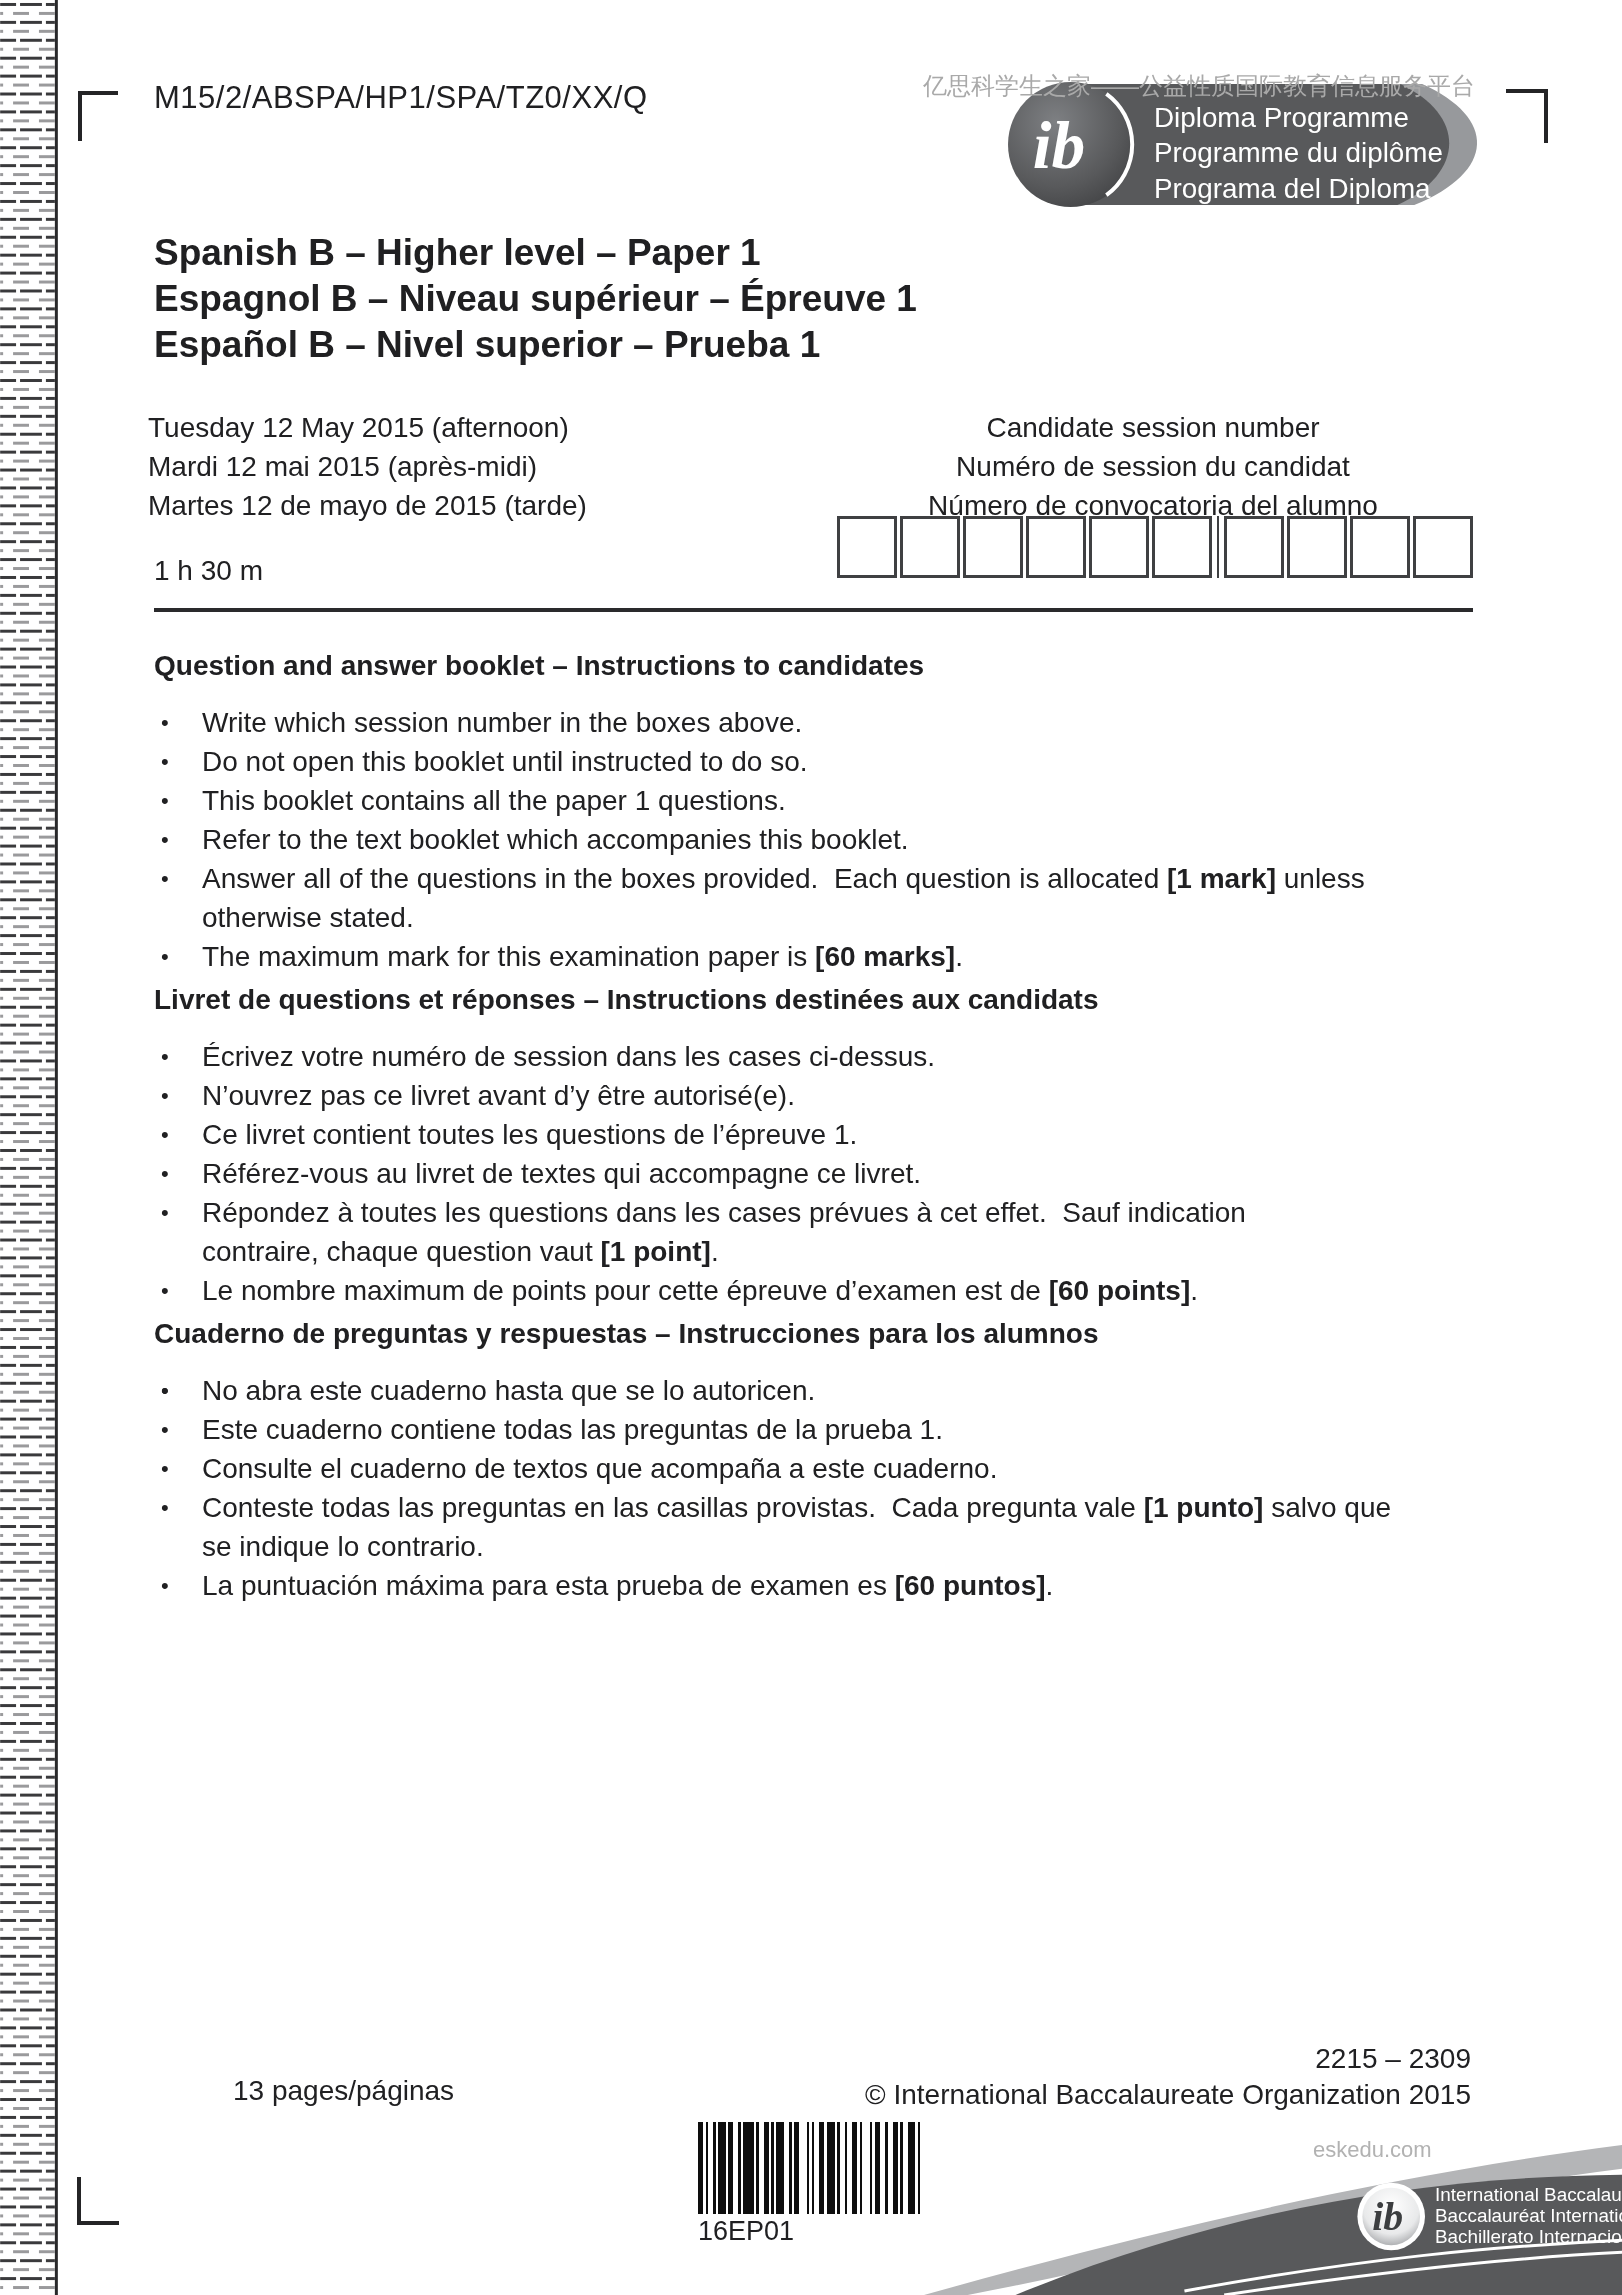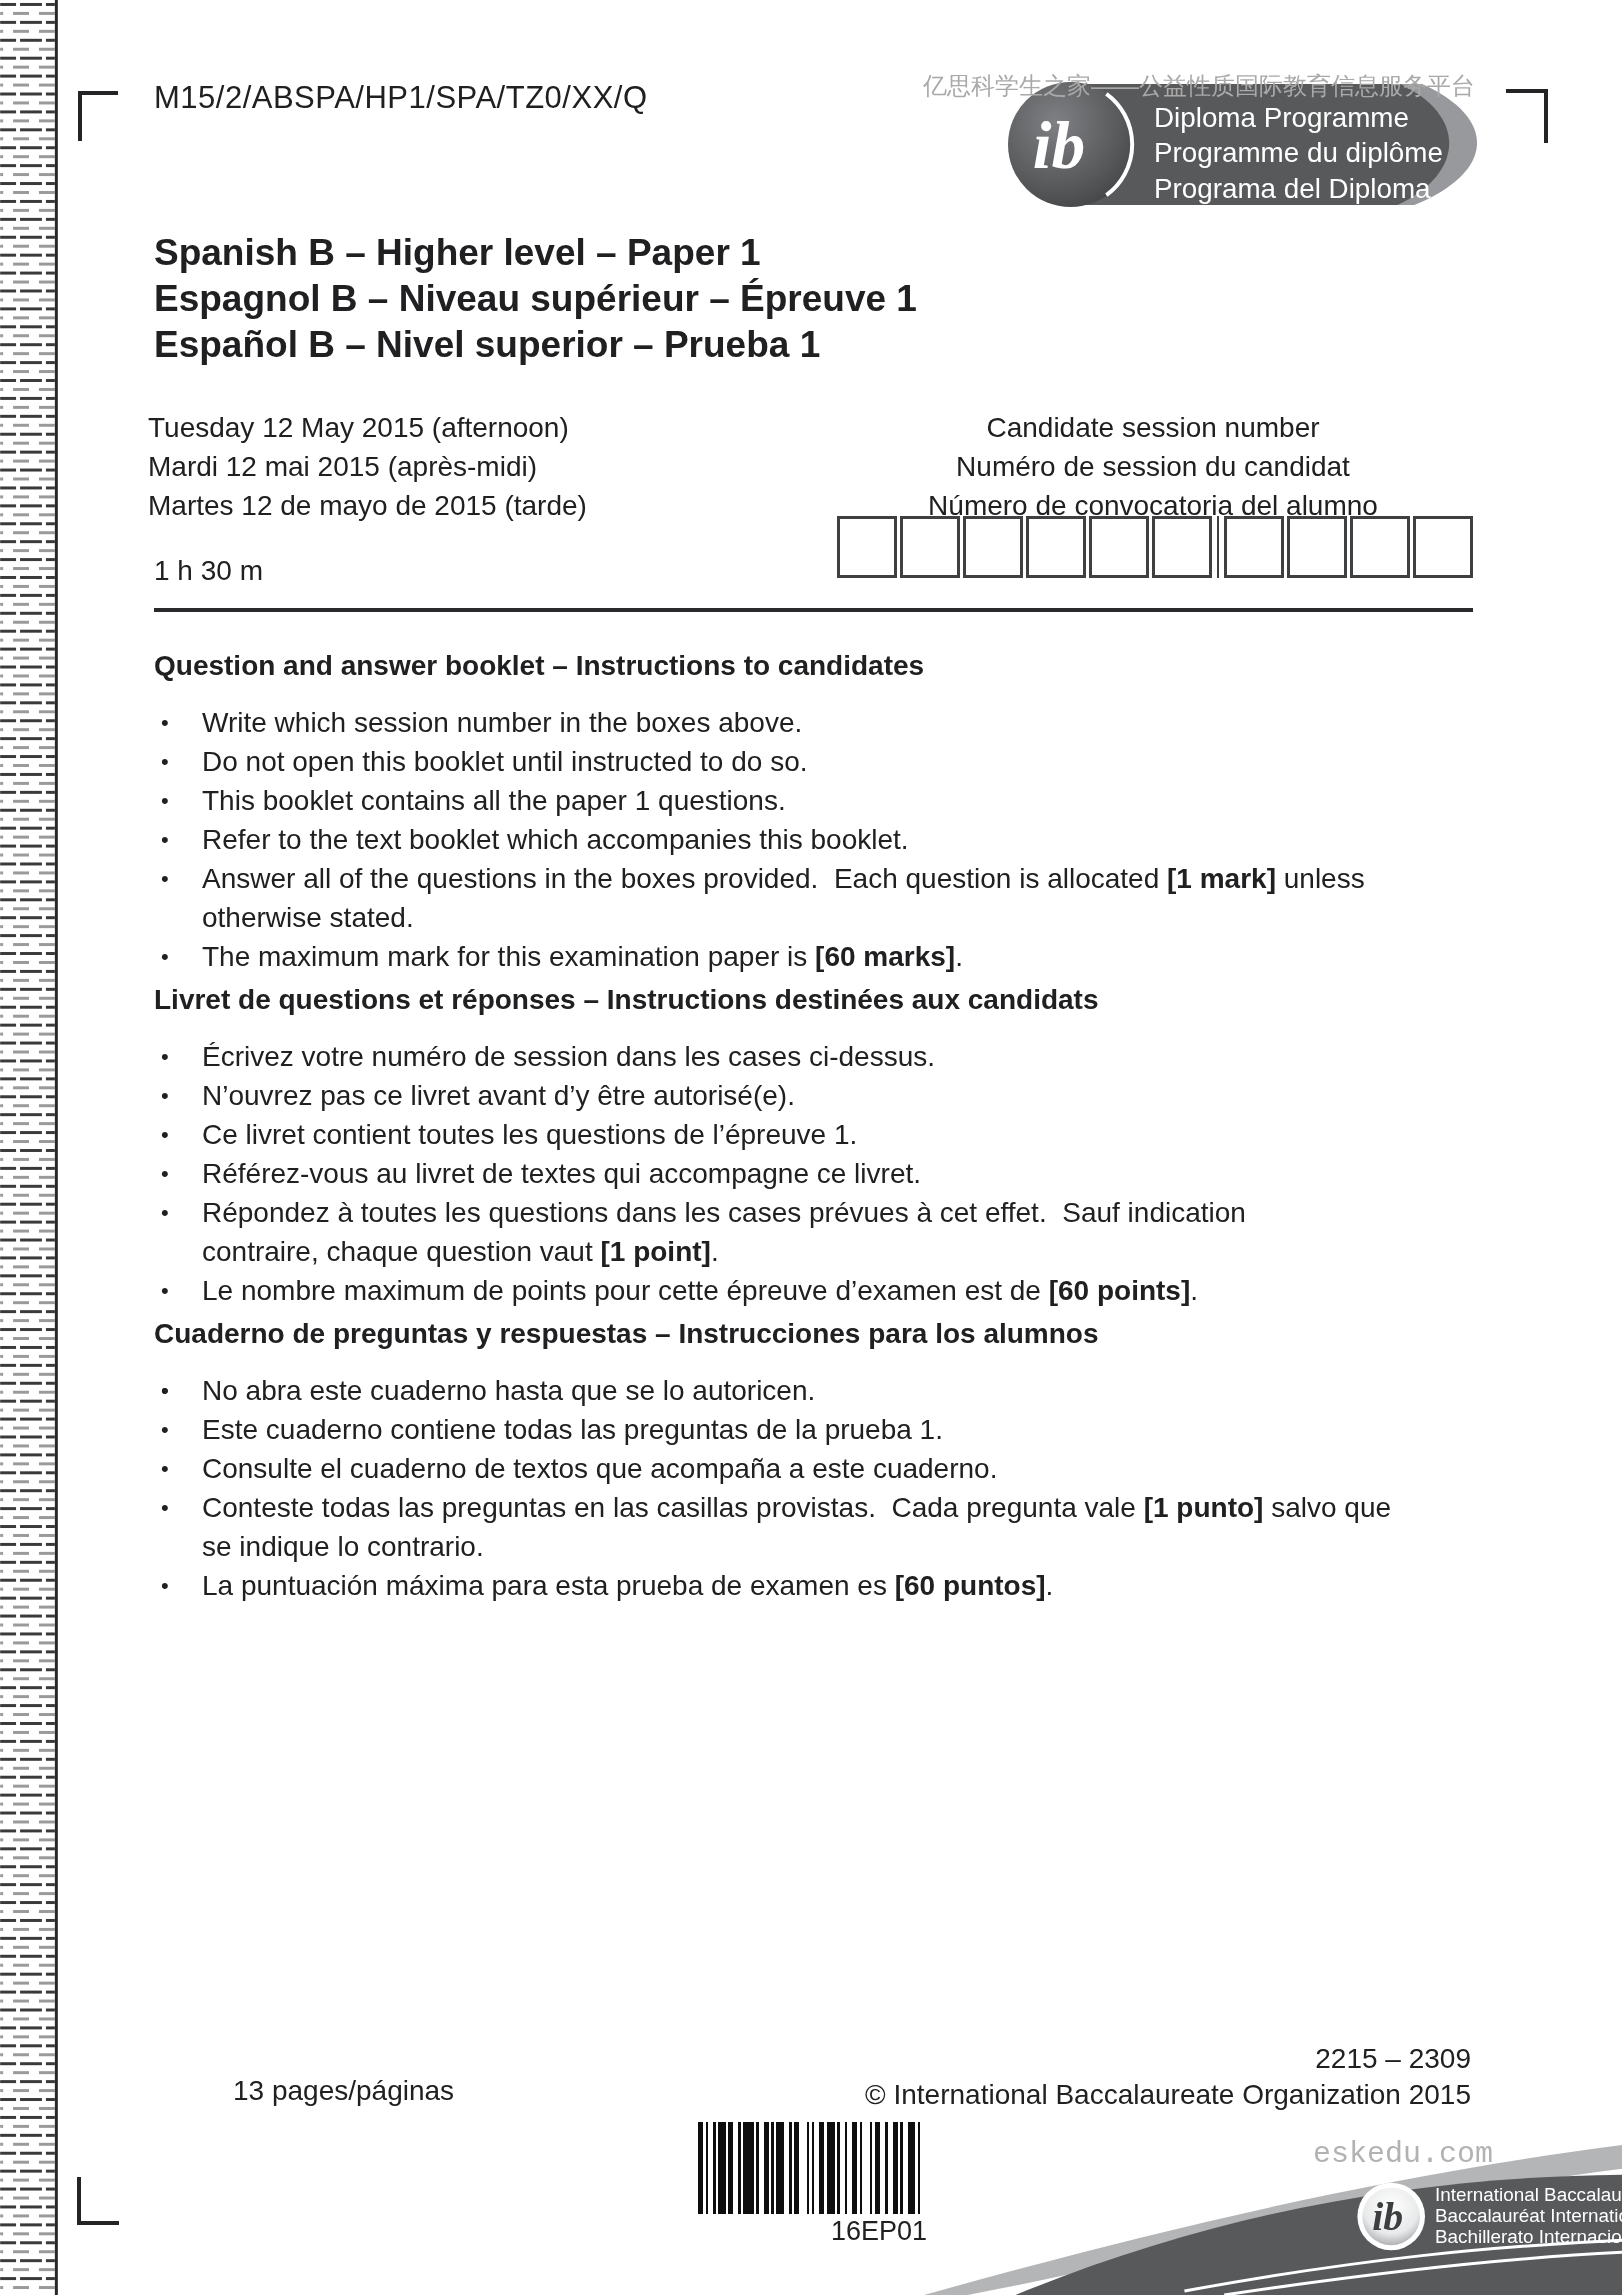"eskedu.com" .wm-bottom { font-family: Liberation Mono, monospace -> Liberation Sans, sans-serif; font-size: 30px -> 22px }
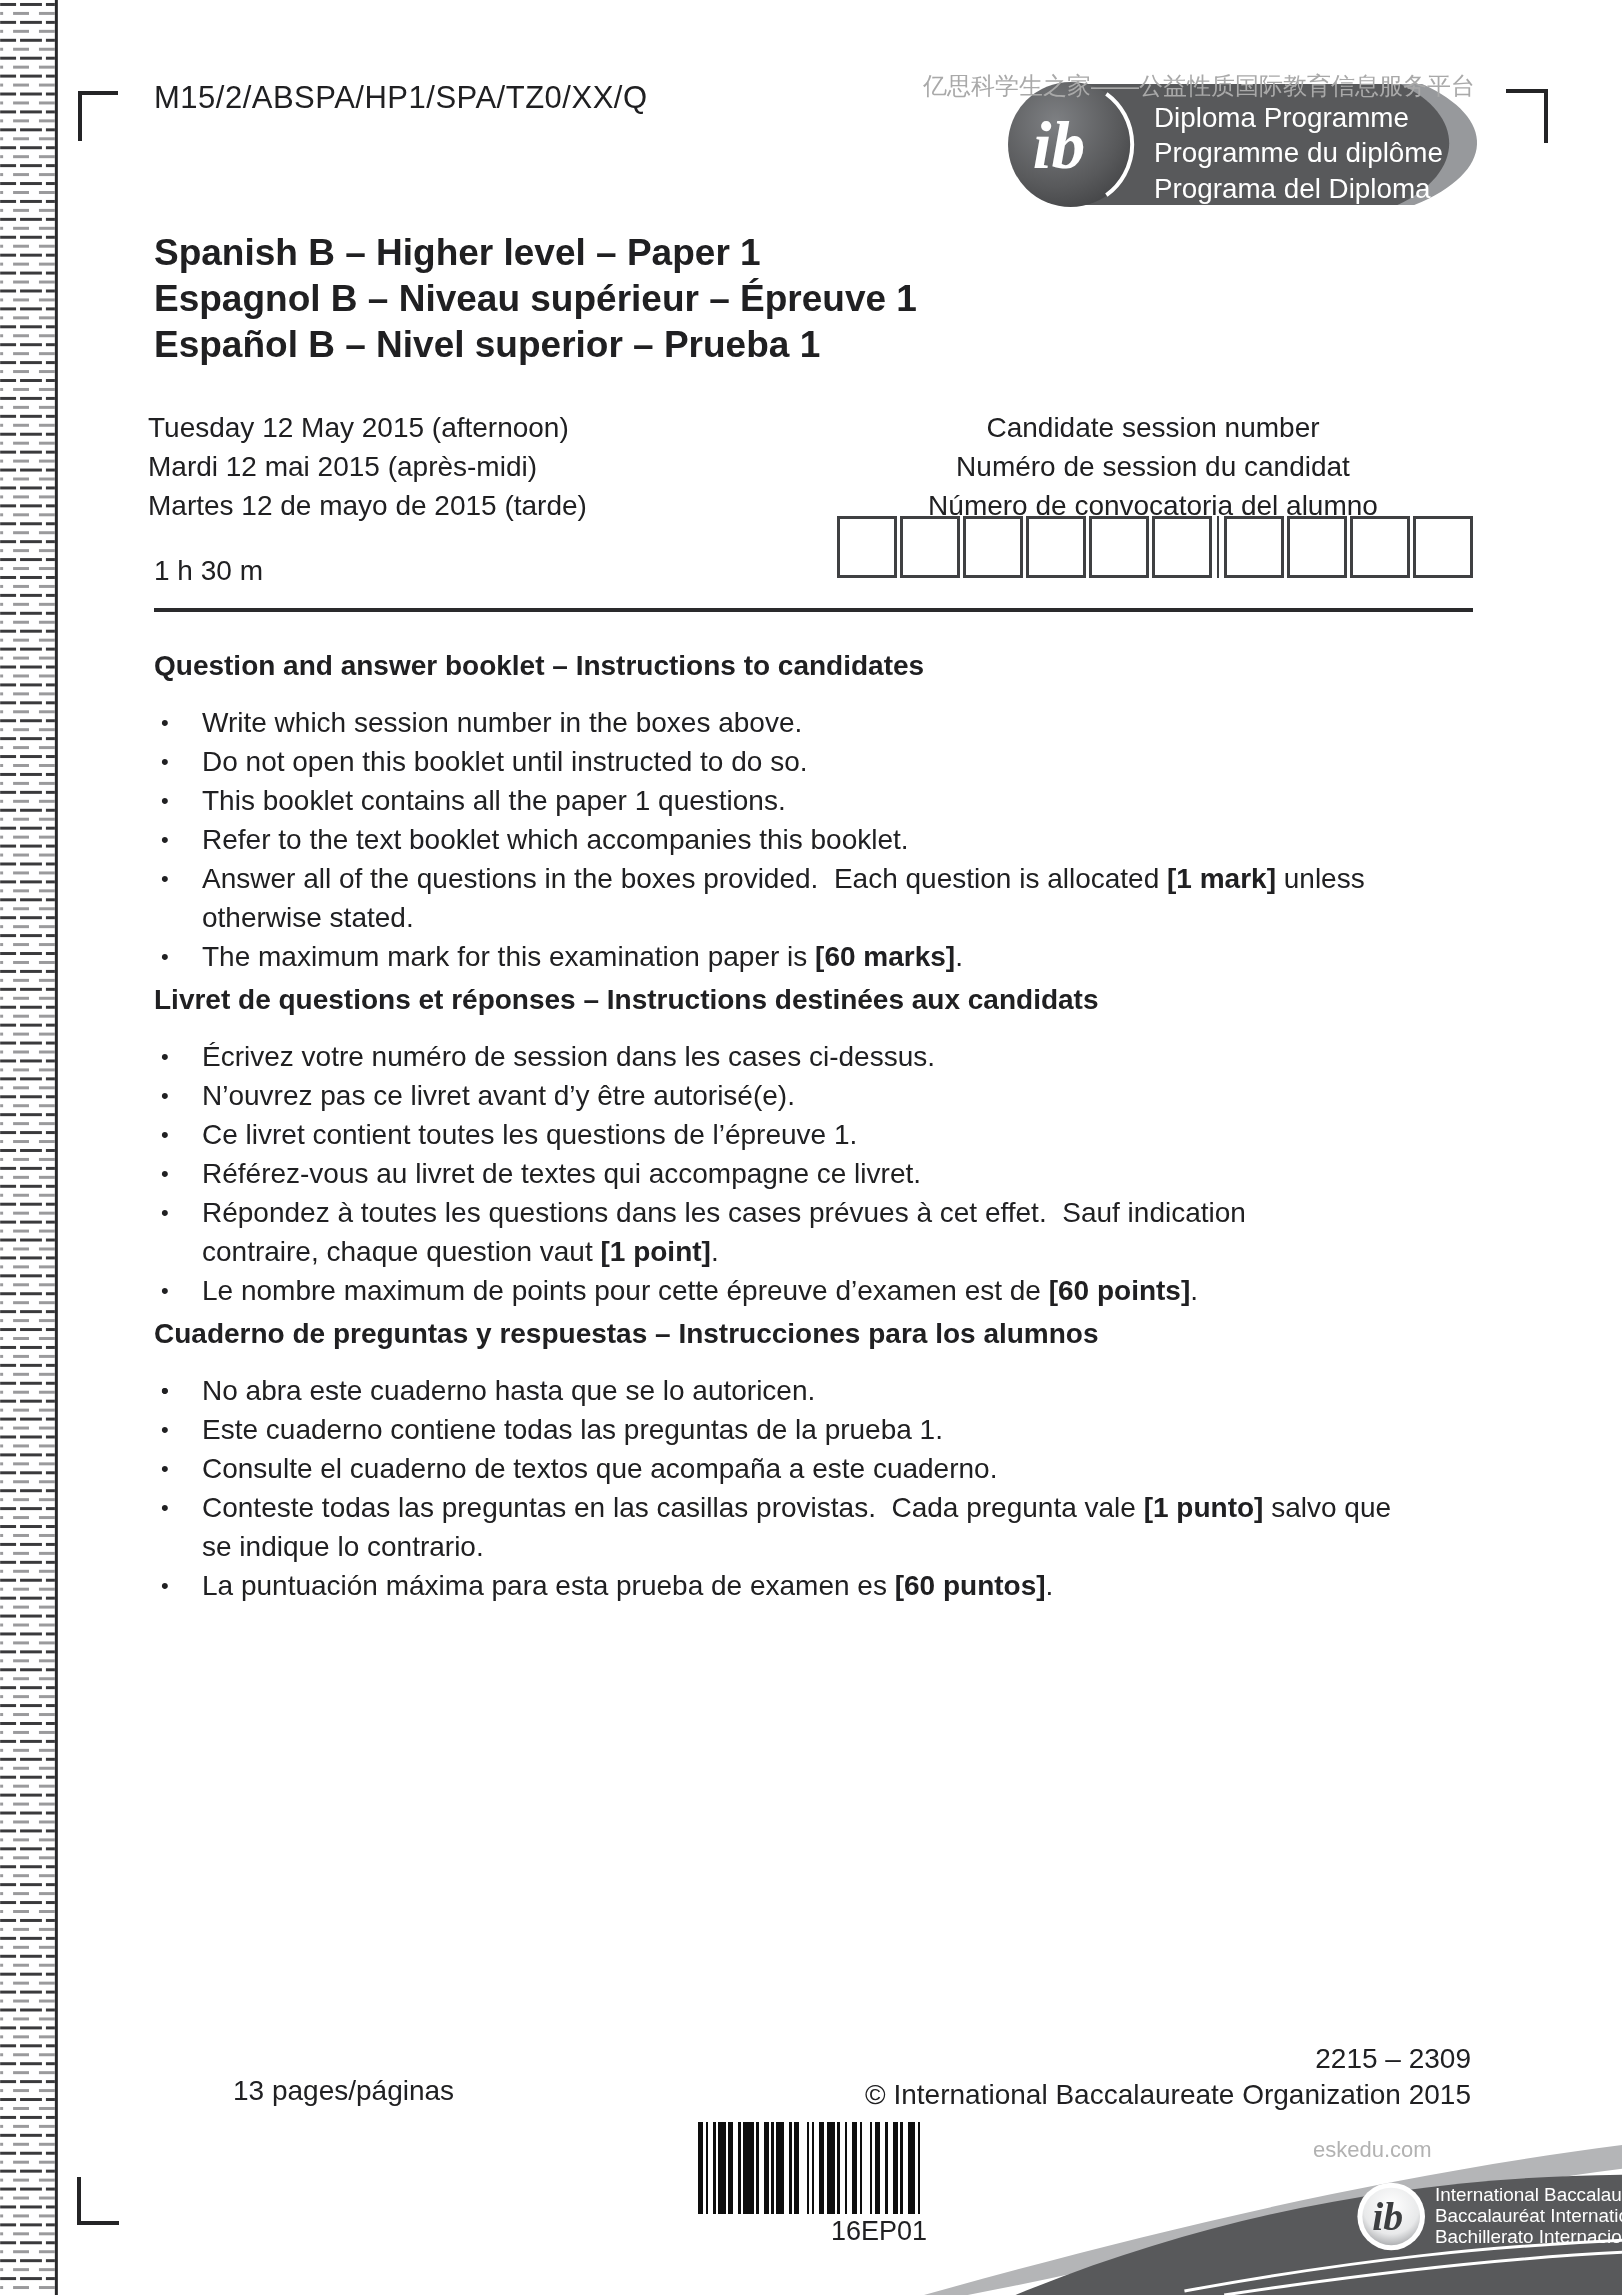"16EP01" .barcode-label { text-align: right -> left }
